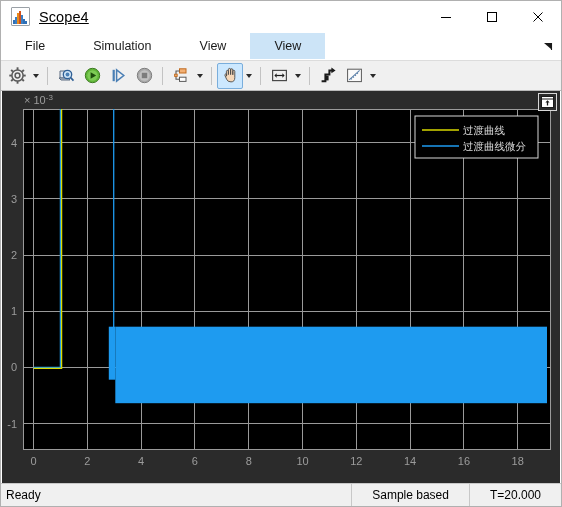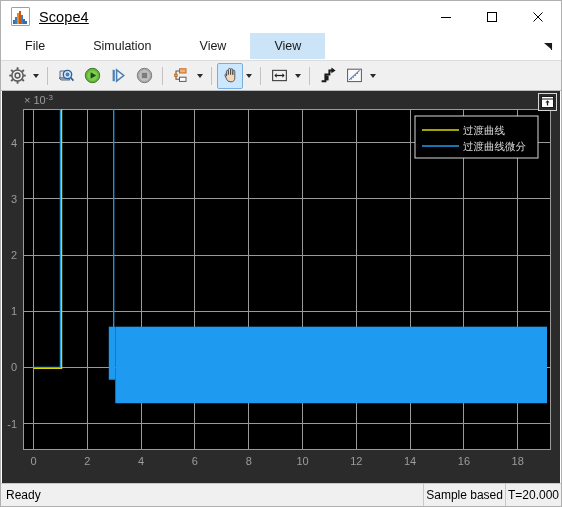"Sample based" .status-cell { padding: 0 2px -> 0 20px }
